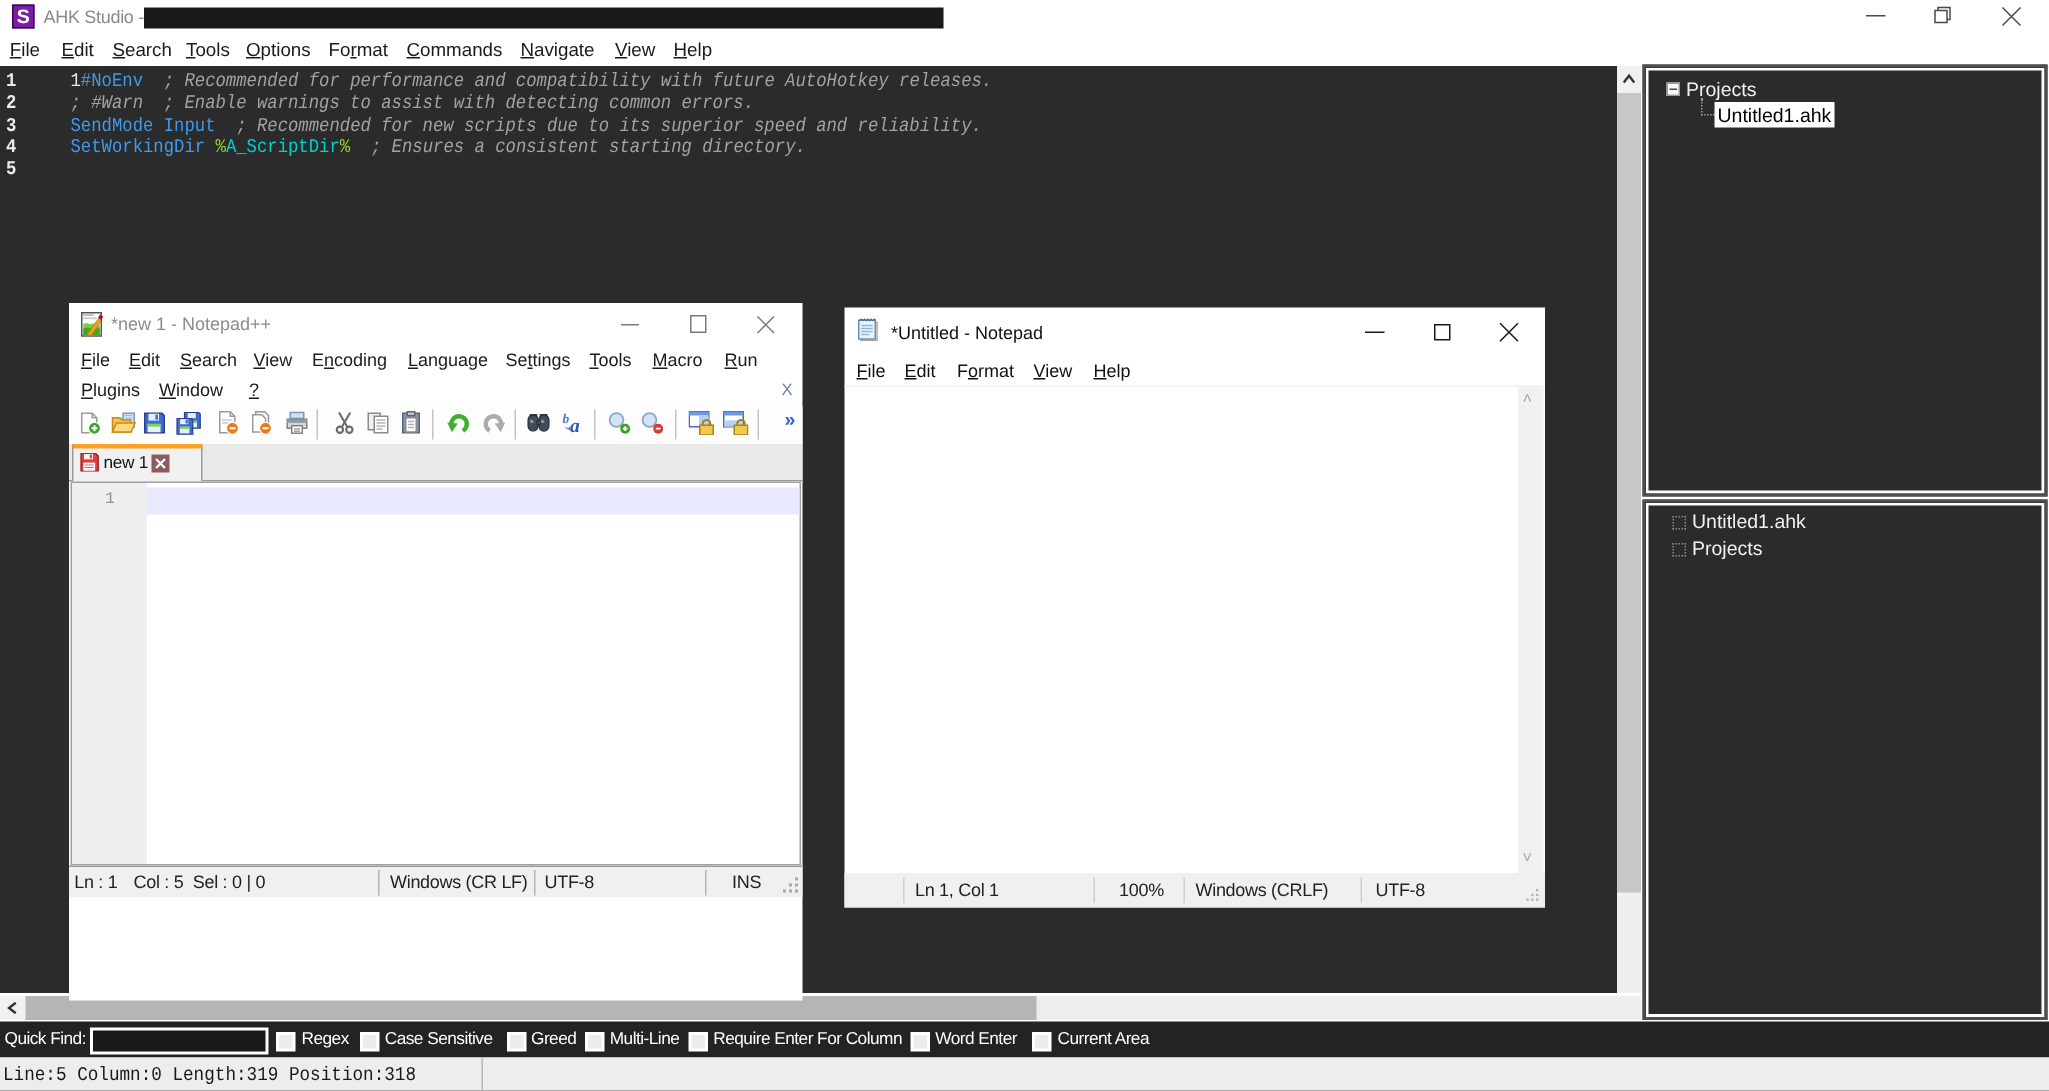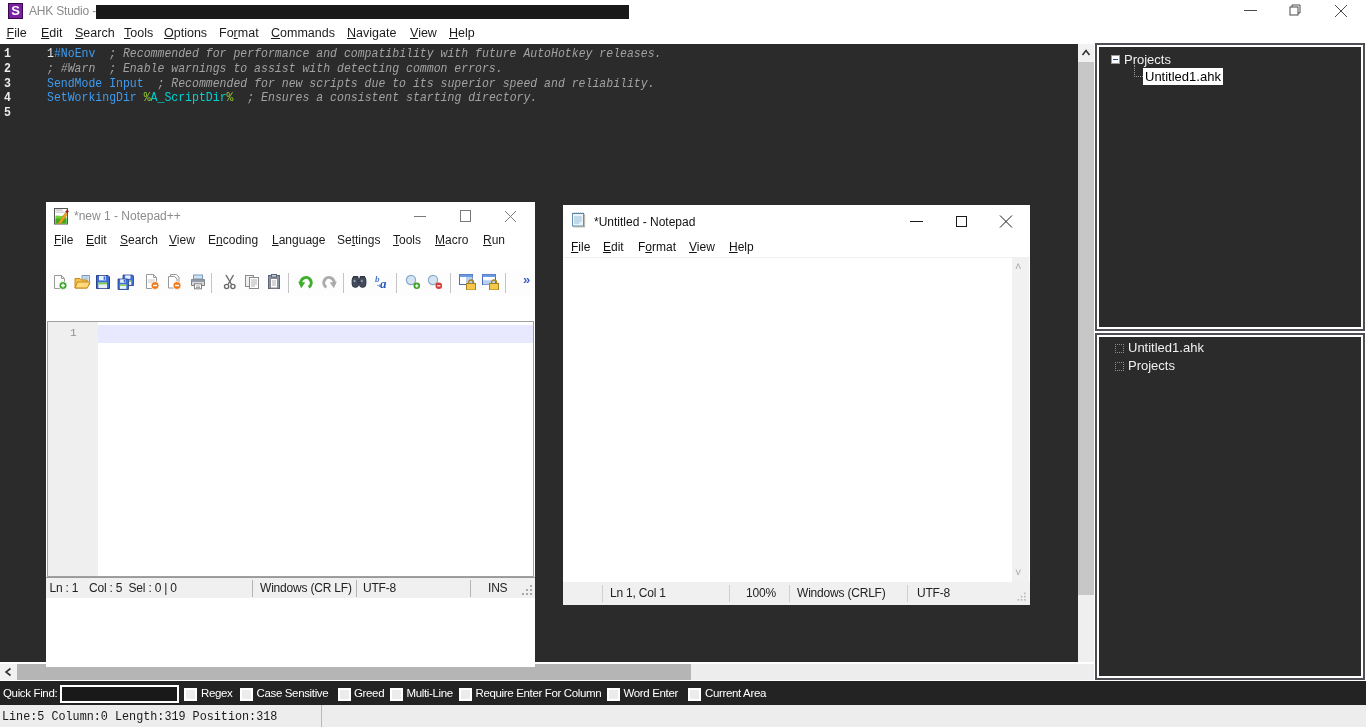"Plugins" div.menu { html: none -> <div> <span><u>P</u>lugins</span> <span><u>W</u>indow</span> <span><u>?</u></span> <span>X</span> </div> }
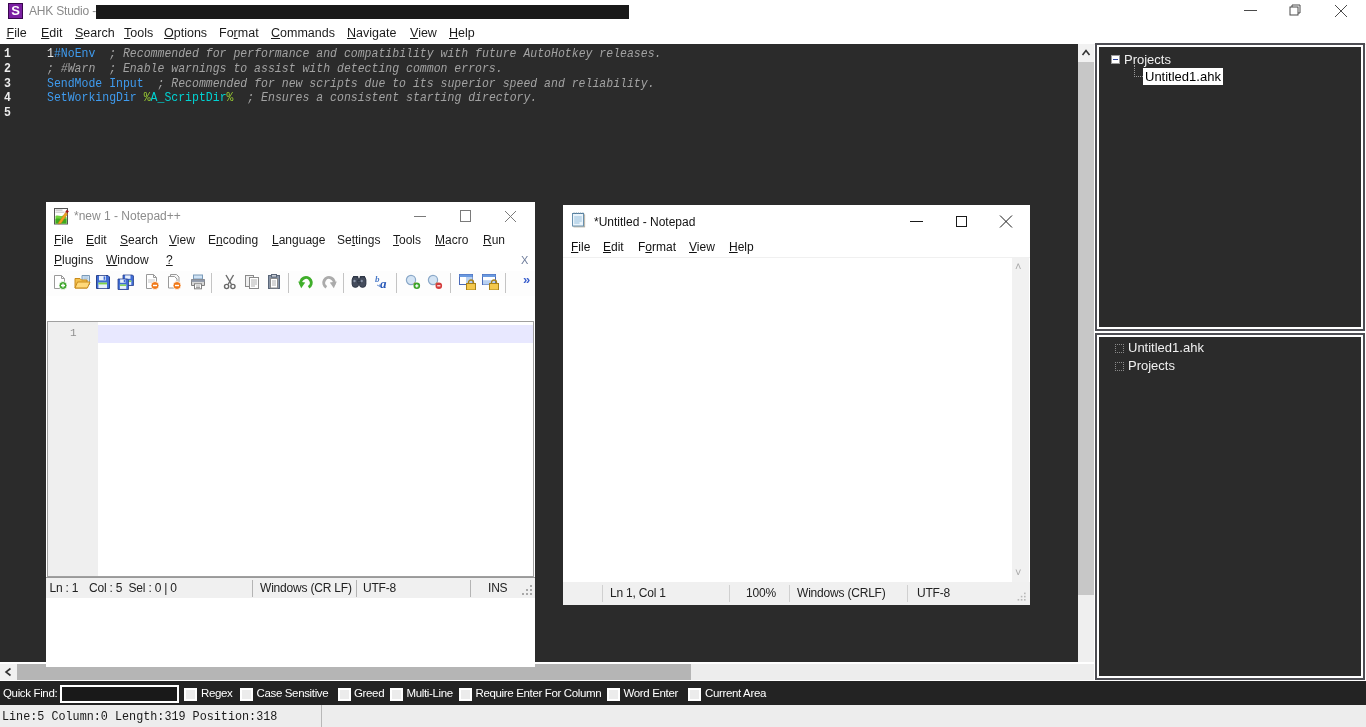"new 1" div { html: none -> <div> <div> <svg> <path></path> <rect></rect> <rect></rect> <rect></rect> <line></line> <line></line> </svg> <span>new 1</span> <div> <svg> <path></path> </svg> </div> </div> </div> }
